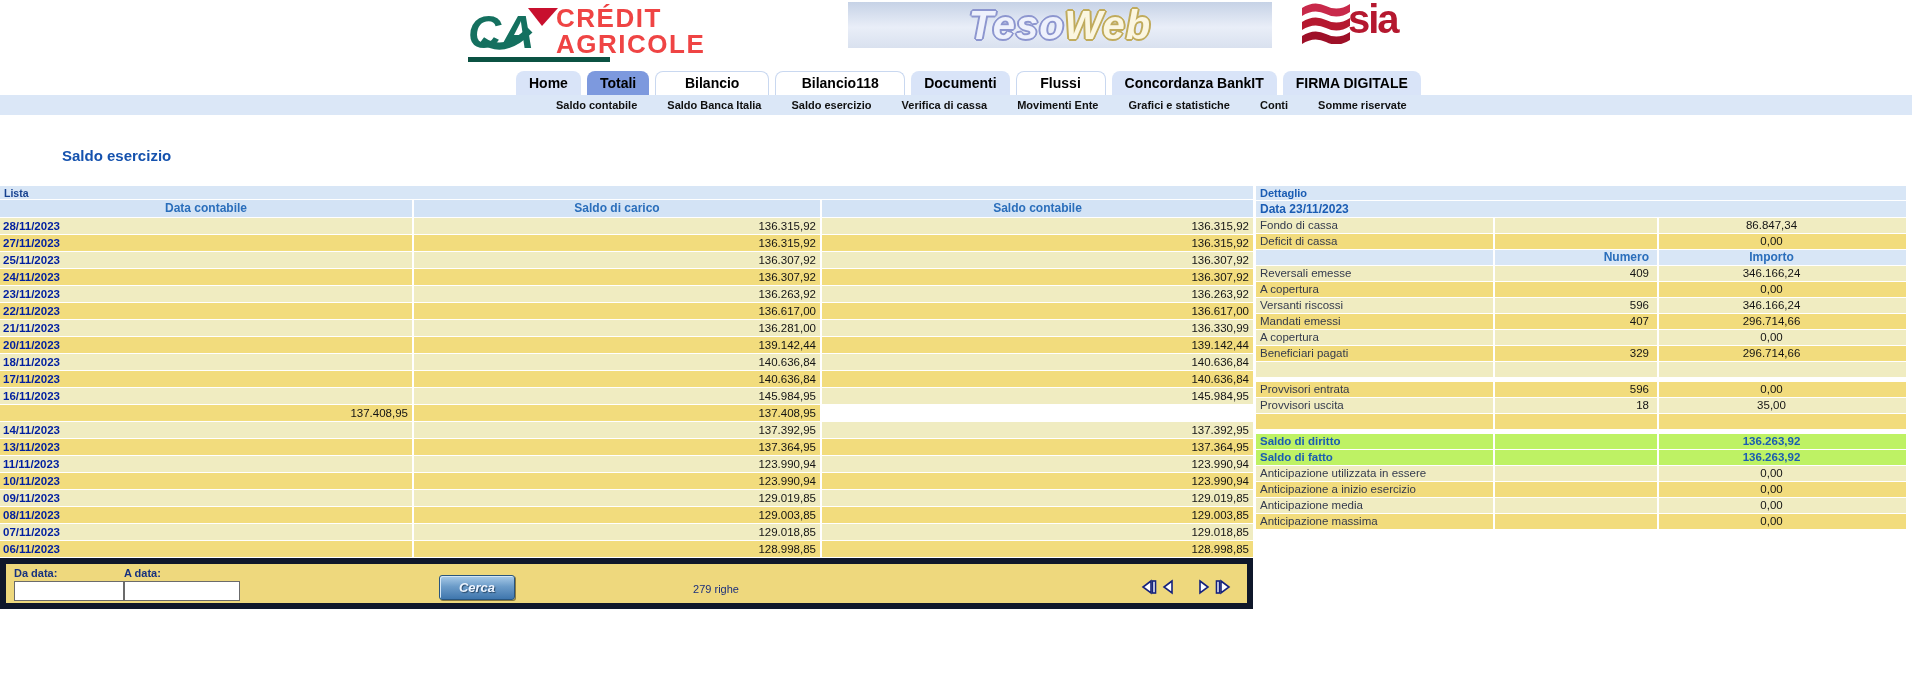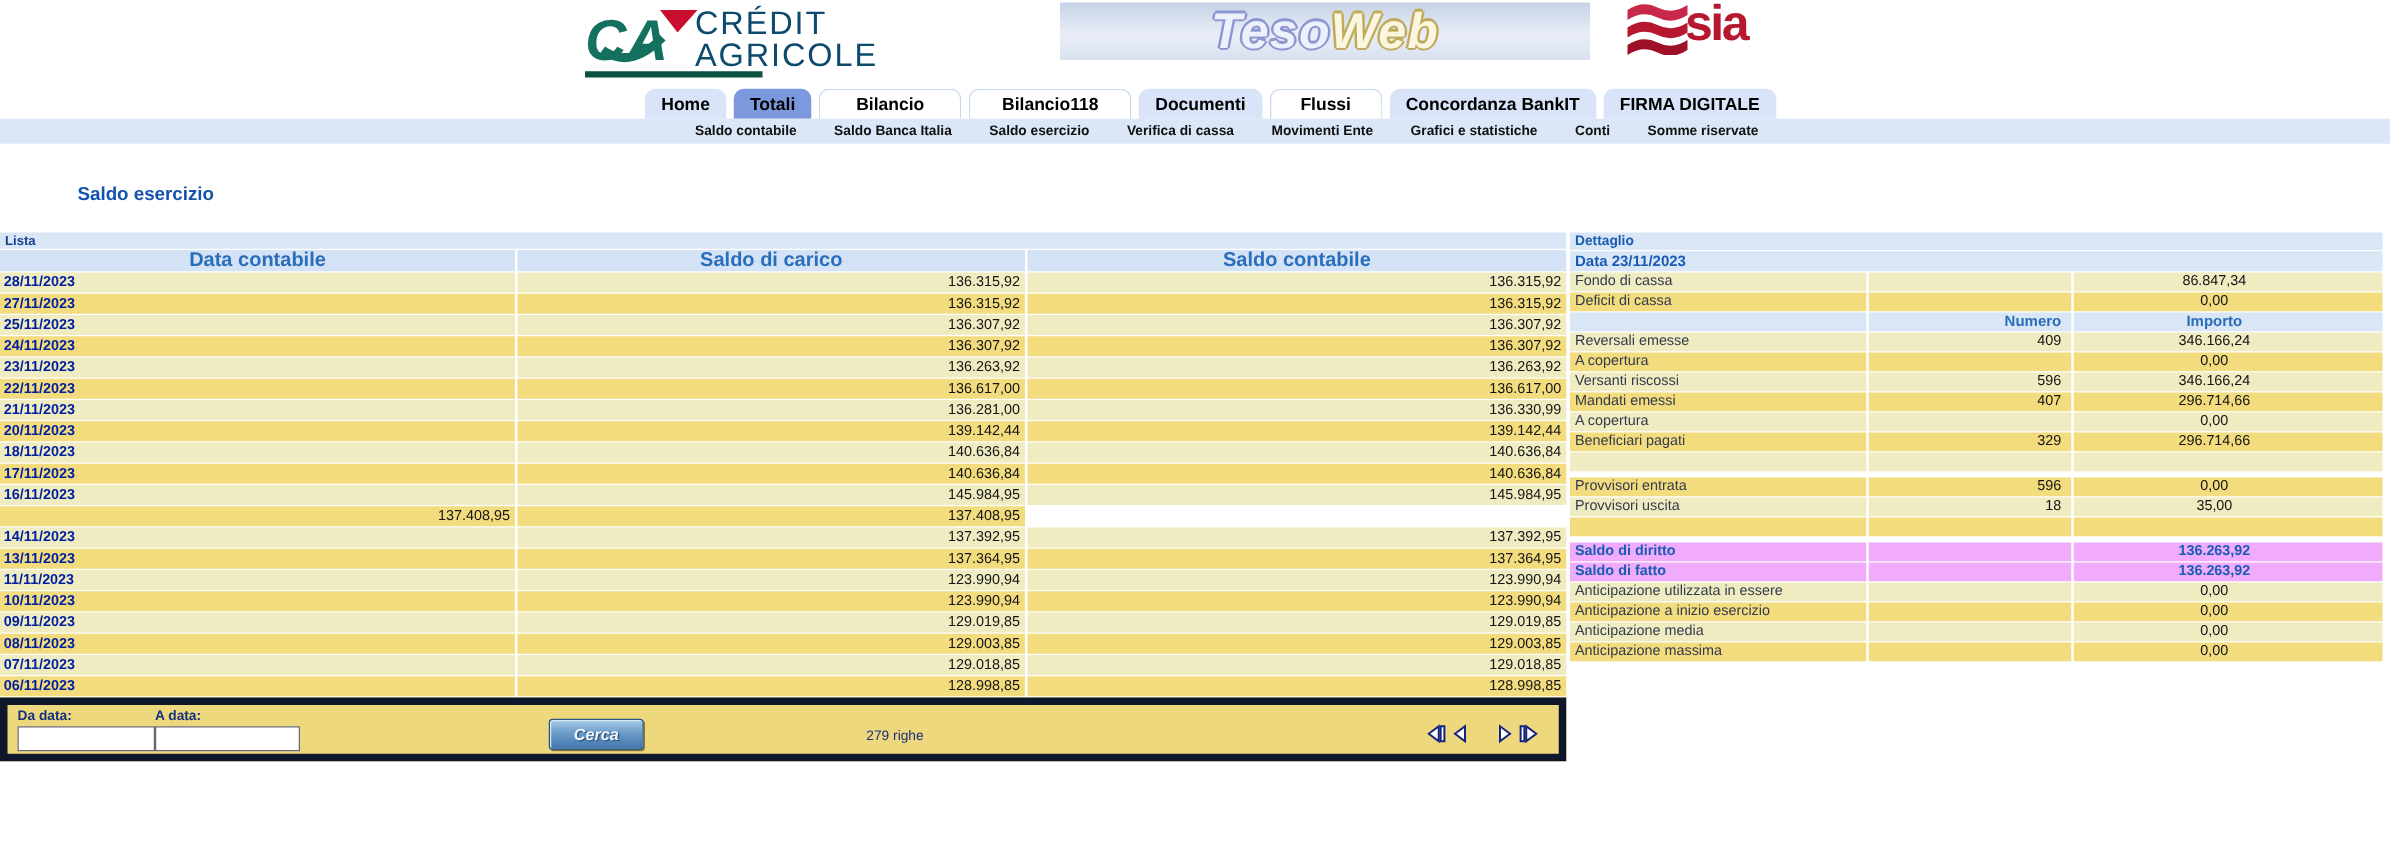"CRÉDIT" #brand-text { color: #0c4a6e -> #ef4444; font-weight: normal -> bold }
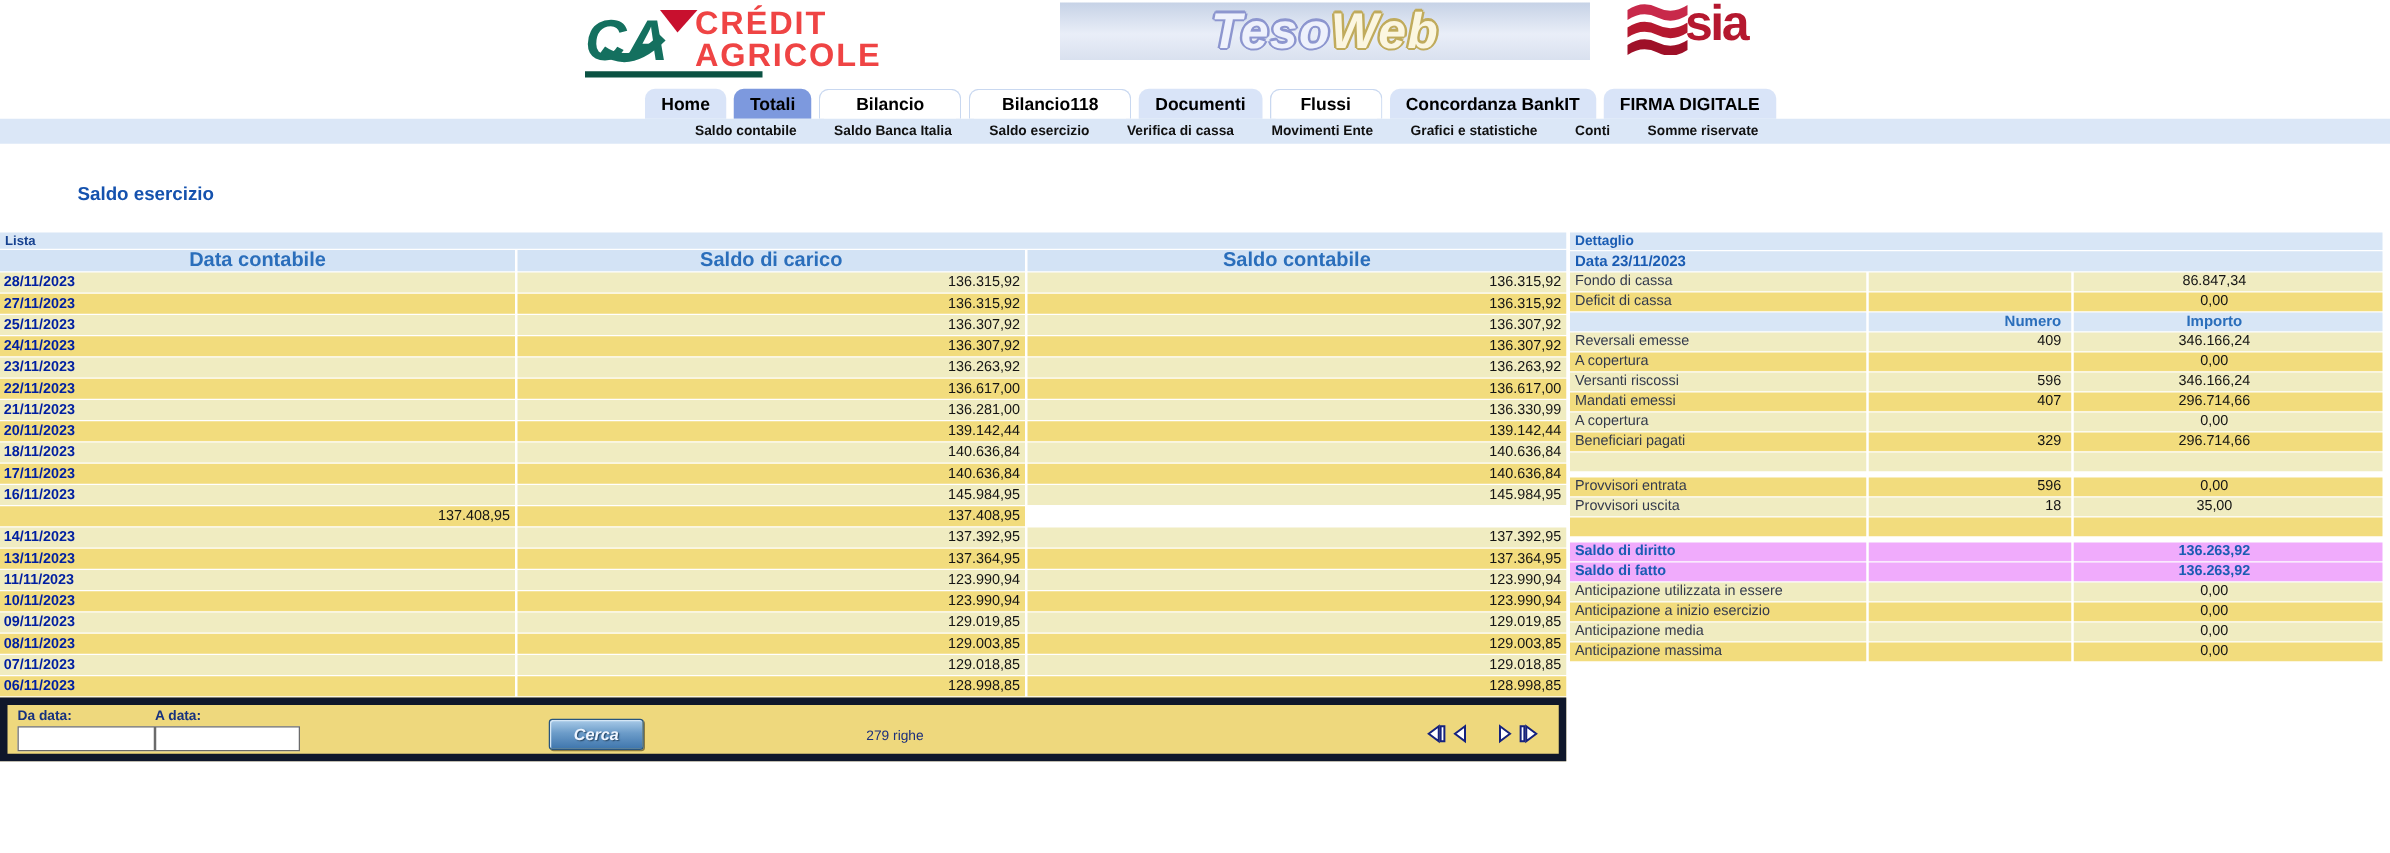"Data contabile" #list-header .hcell { font-size: 16px -> 12px }
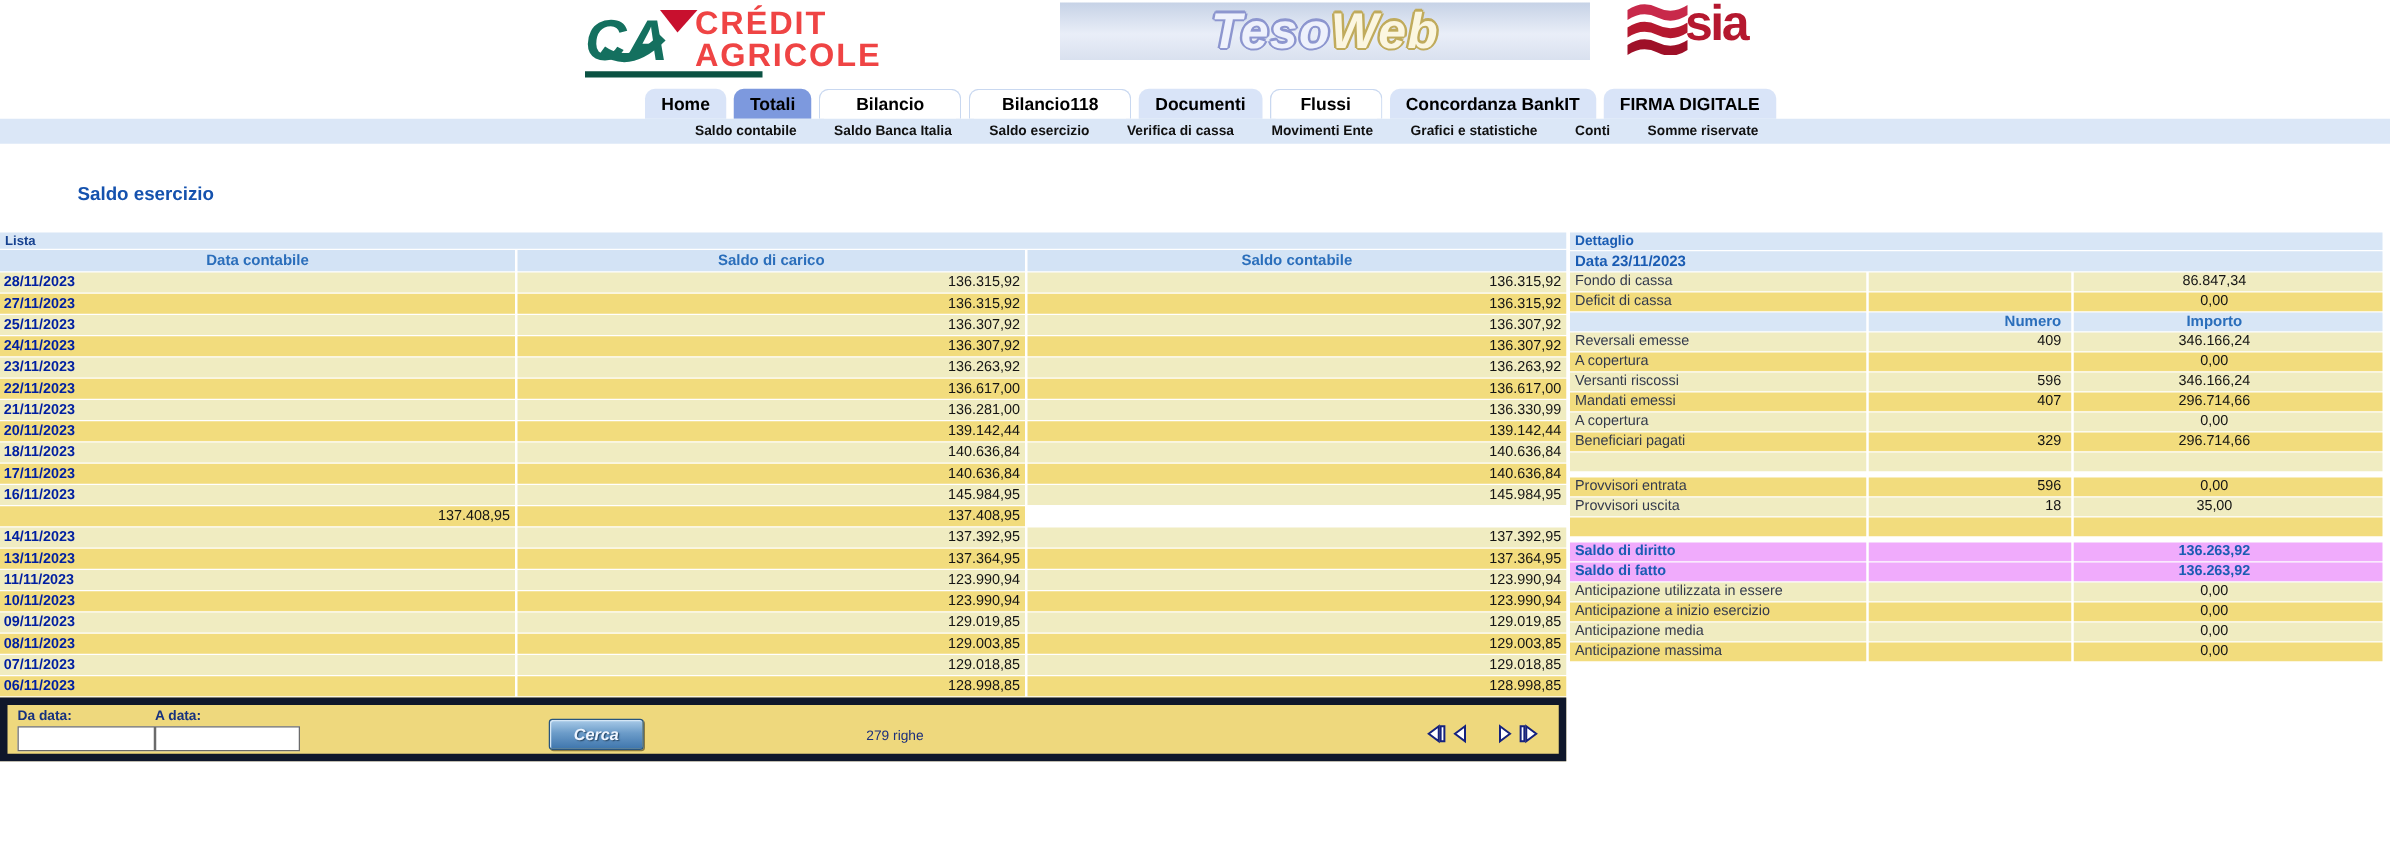"Saldo di diritto" .shade-blue .cell { background: #f0abfc -> #bef264 }
